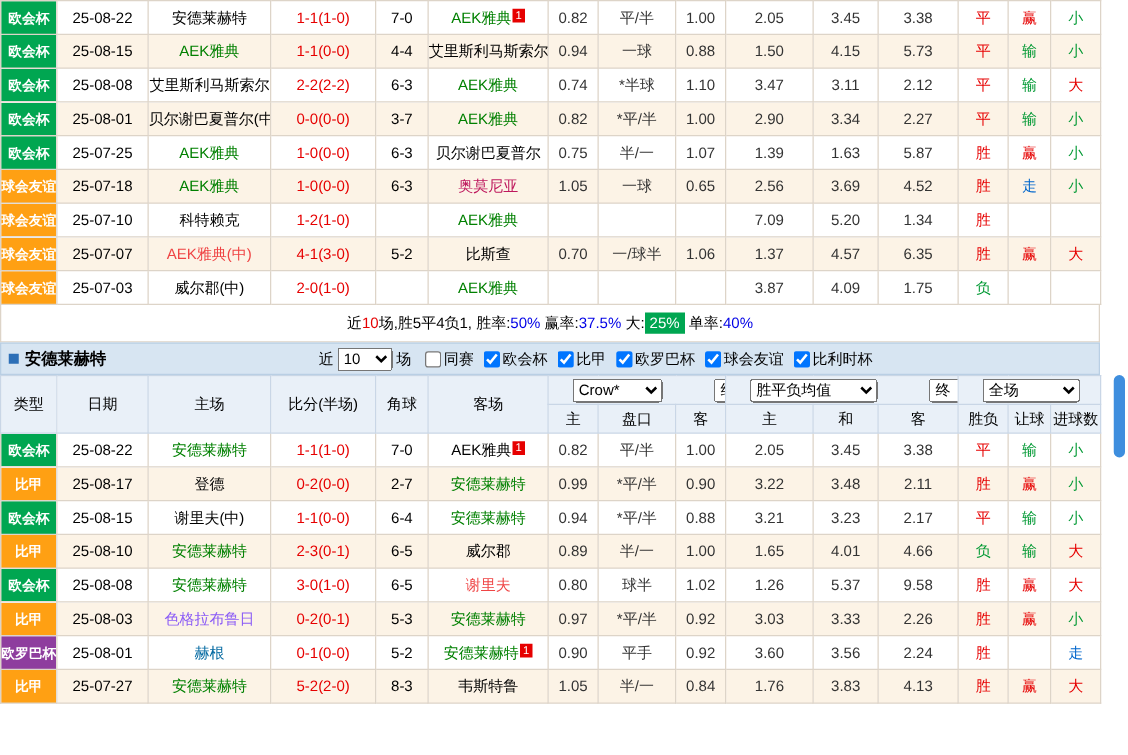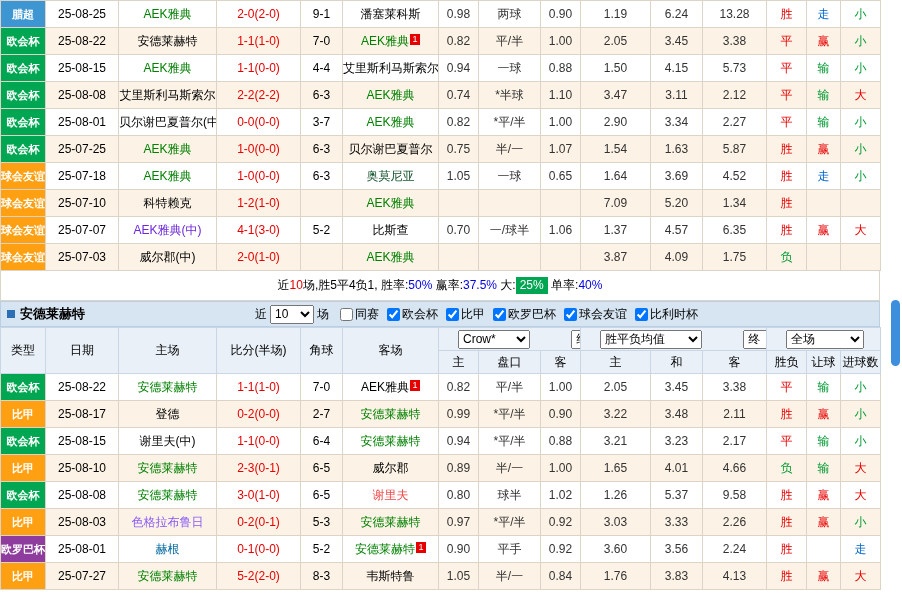"腊超" tr { html: <tr> <td>腊超</td> <td>25-08-25</td> <td><span>AEK雅典</span></td> <td>2-0(2-0)</td> <td>9-1</td> <td><span>潘塞莱科斯</span></td> <td>0.98</td> <td>两球</td> <td>0.90</td> <td>1.19</td> <td>6.24</td> <td>13.28</td> <td>胜</td> <td>走</td> <td>小</td> </tr> -> none }
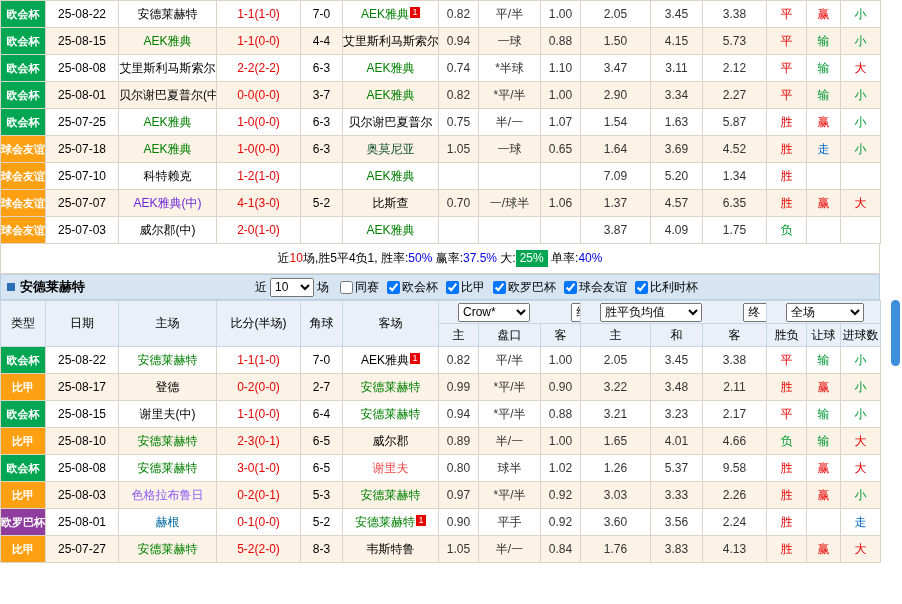"1.54" td.odds { text: 1.54 -> 1.39 }
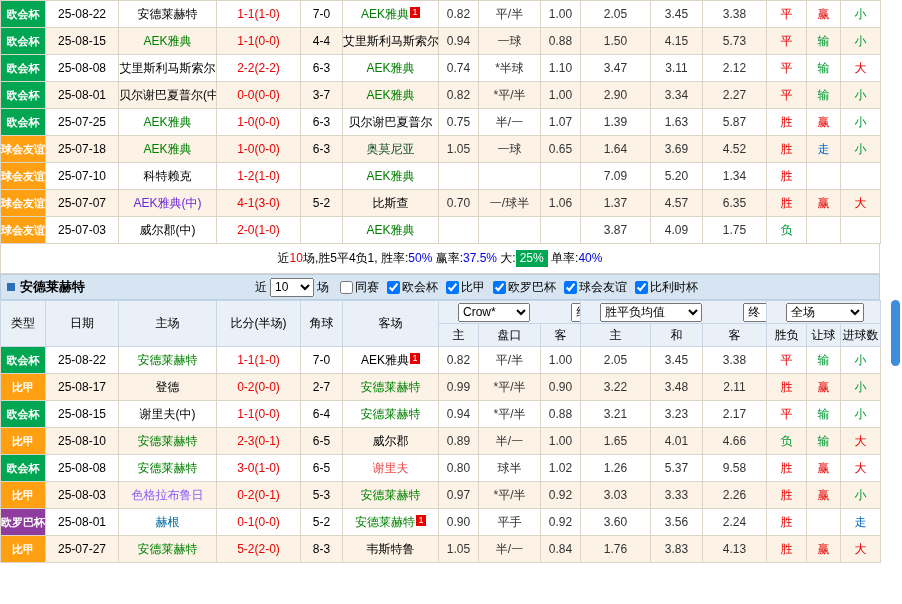"奥莫尼亚" span { color: #14532d -> #be185d }
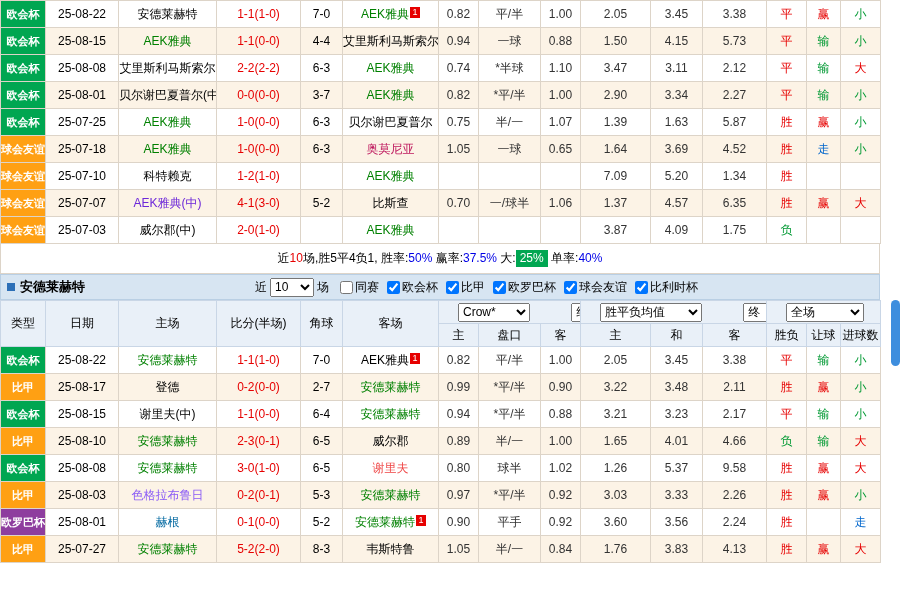"1.64" td.odds { text: 1.64 -> 2.56 }
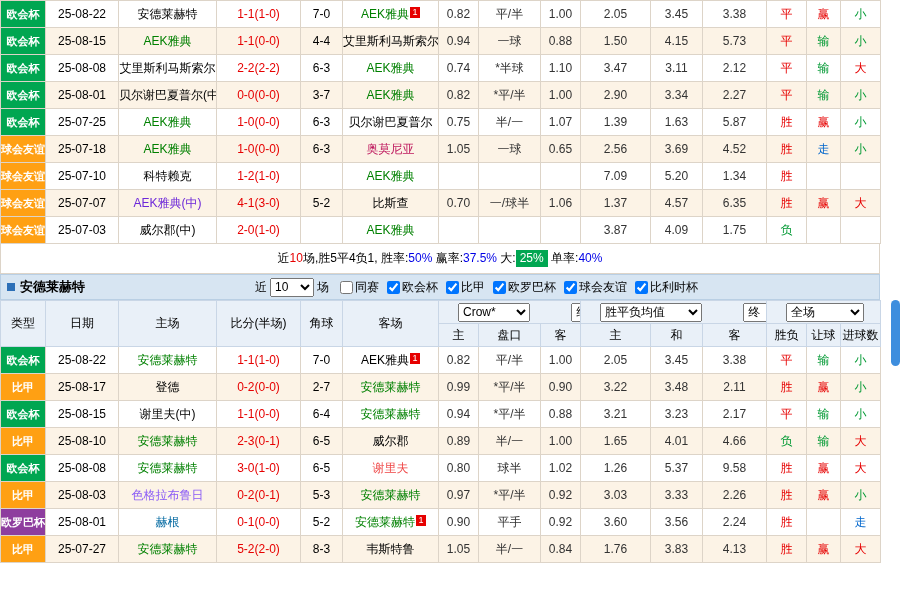"AEK雅典(中)" span { color: #6d28d9 -> #ef4444 }
